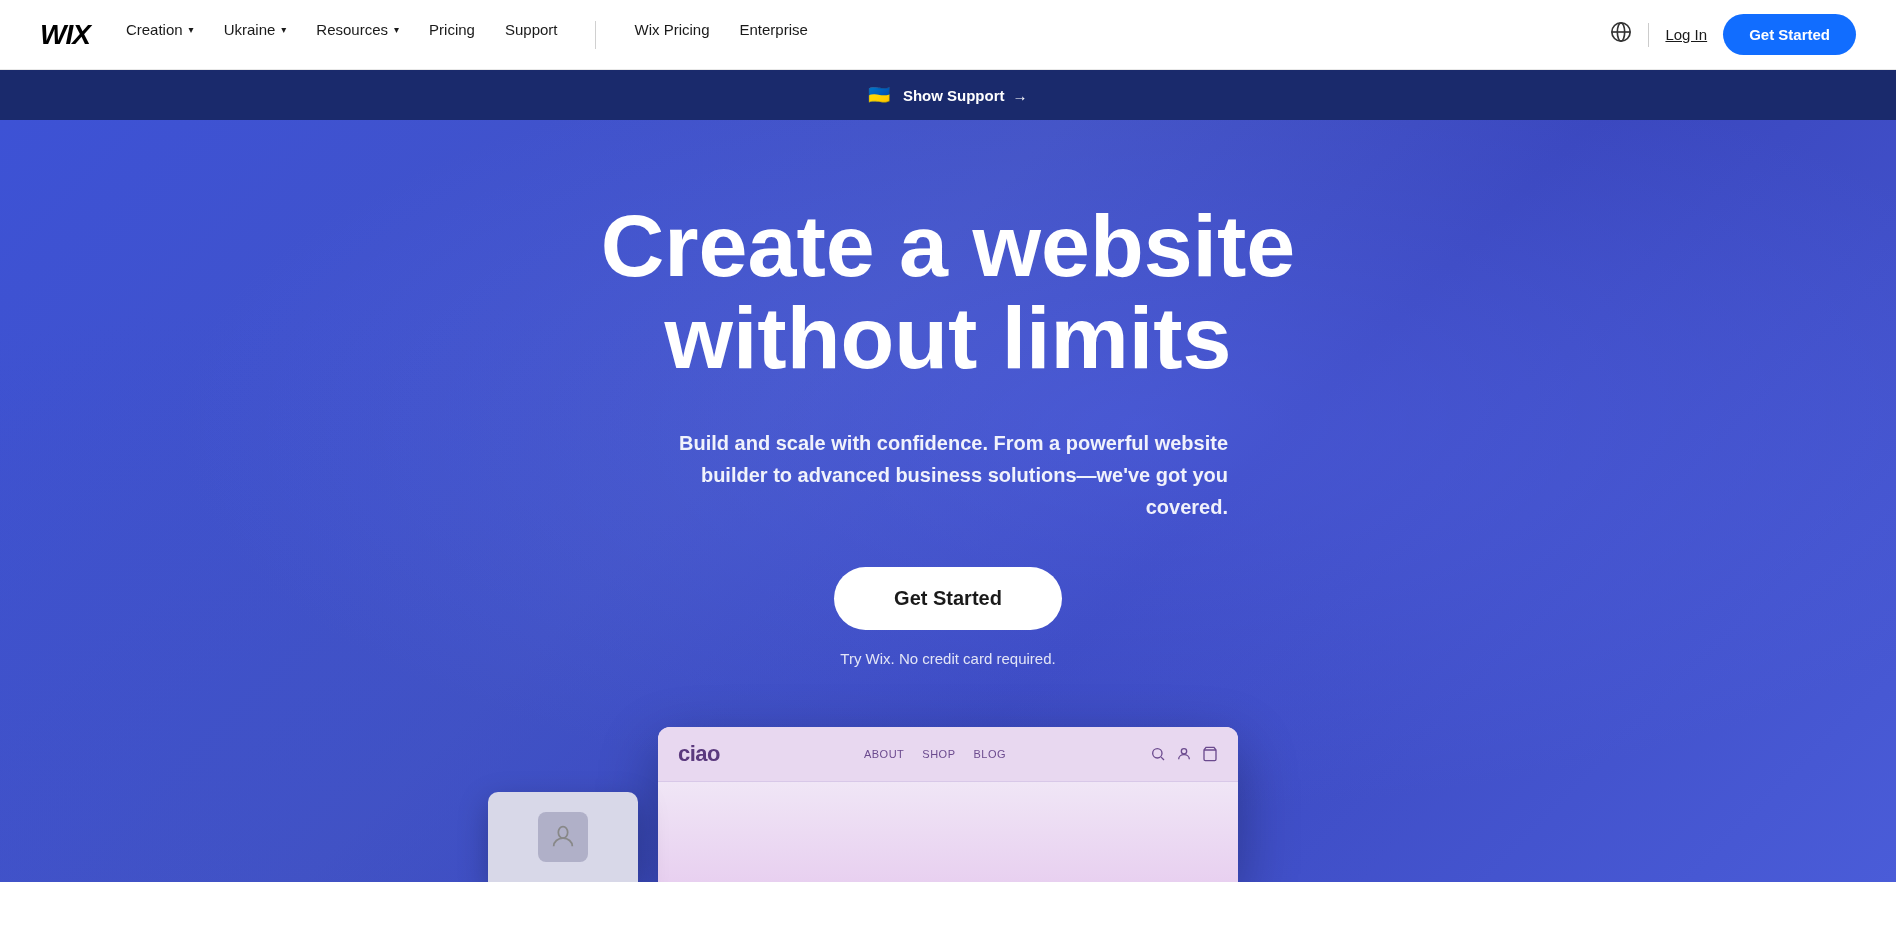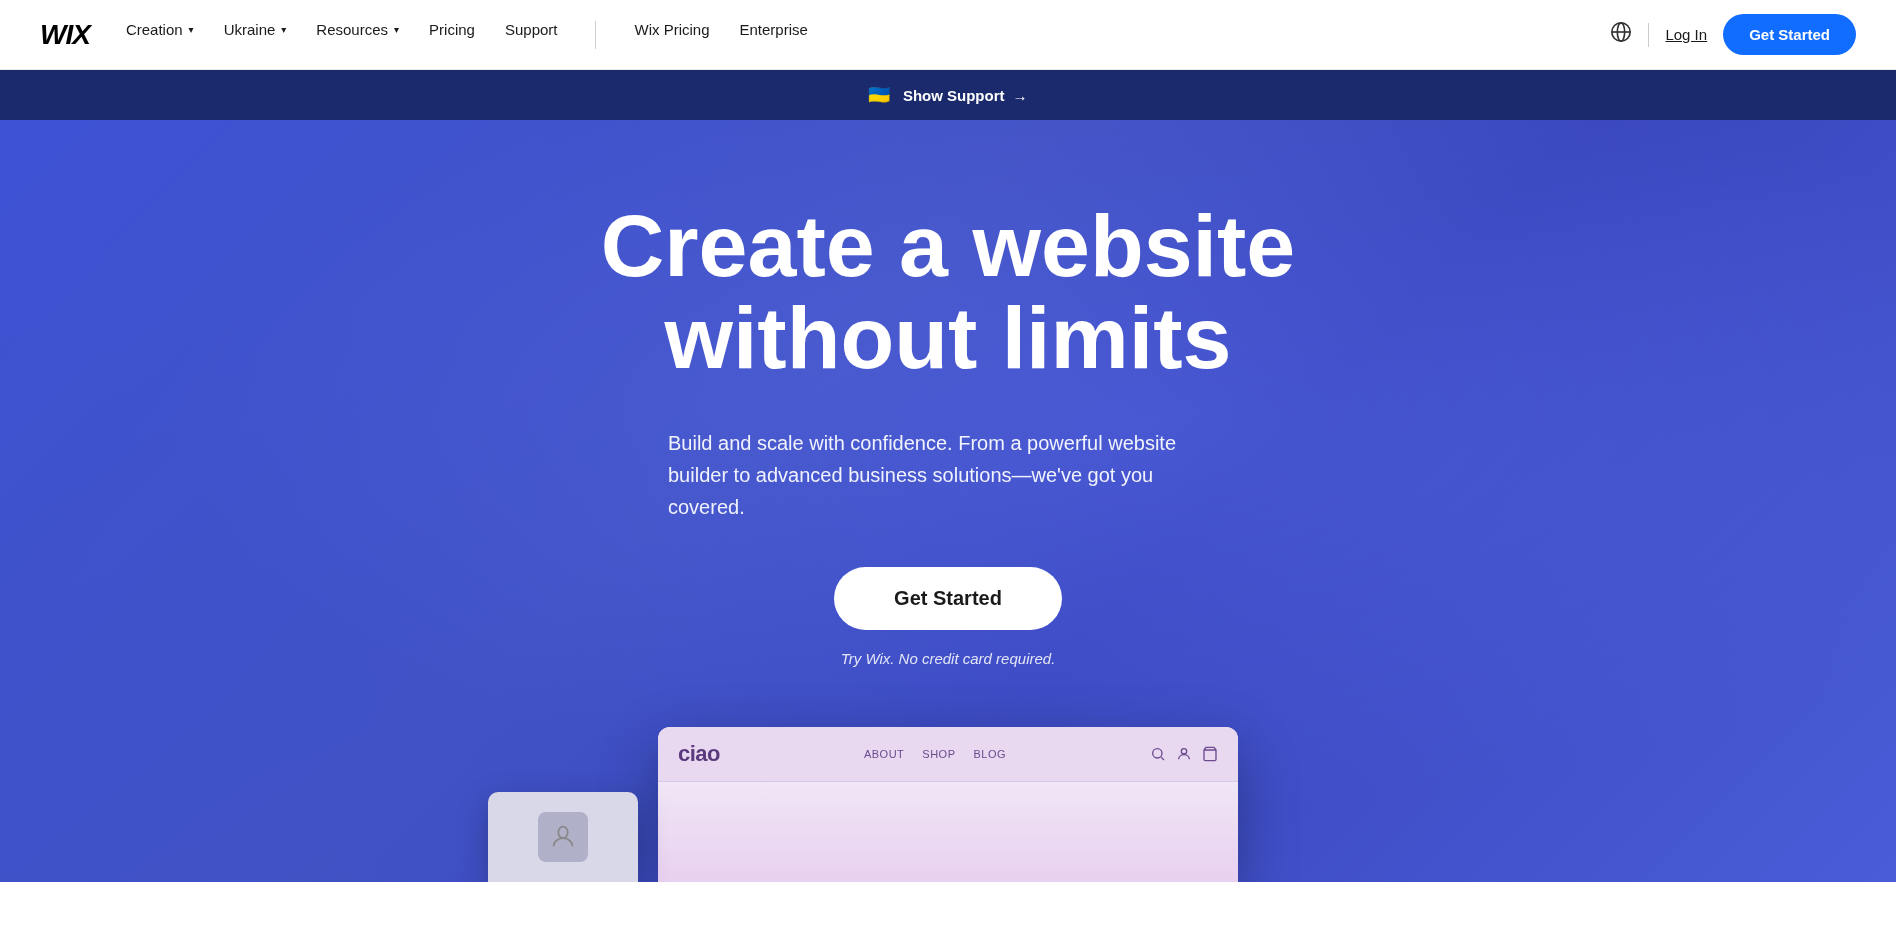"Build and scale with confidence." .hero-subtitle { font-weight: none -> bold; text-align: left -> right }
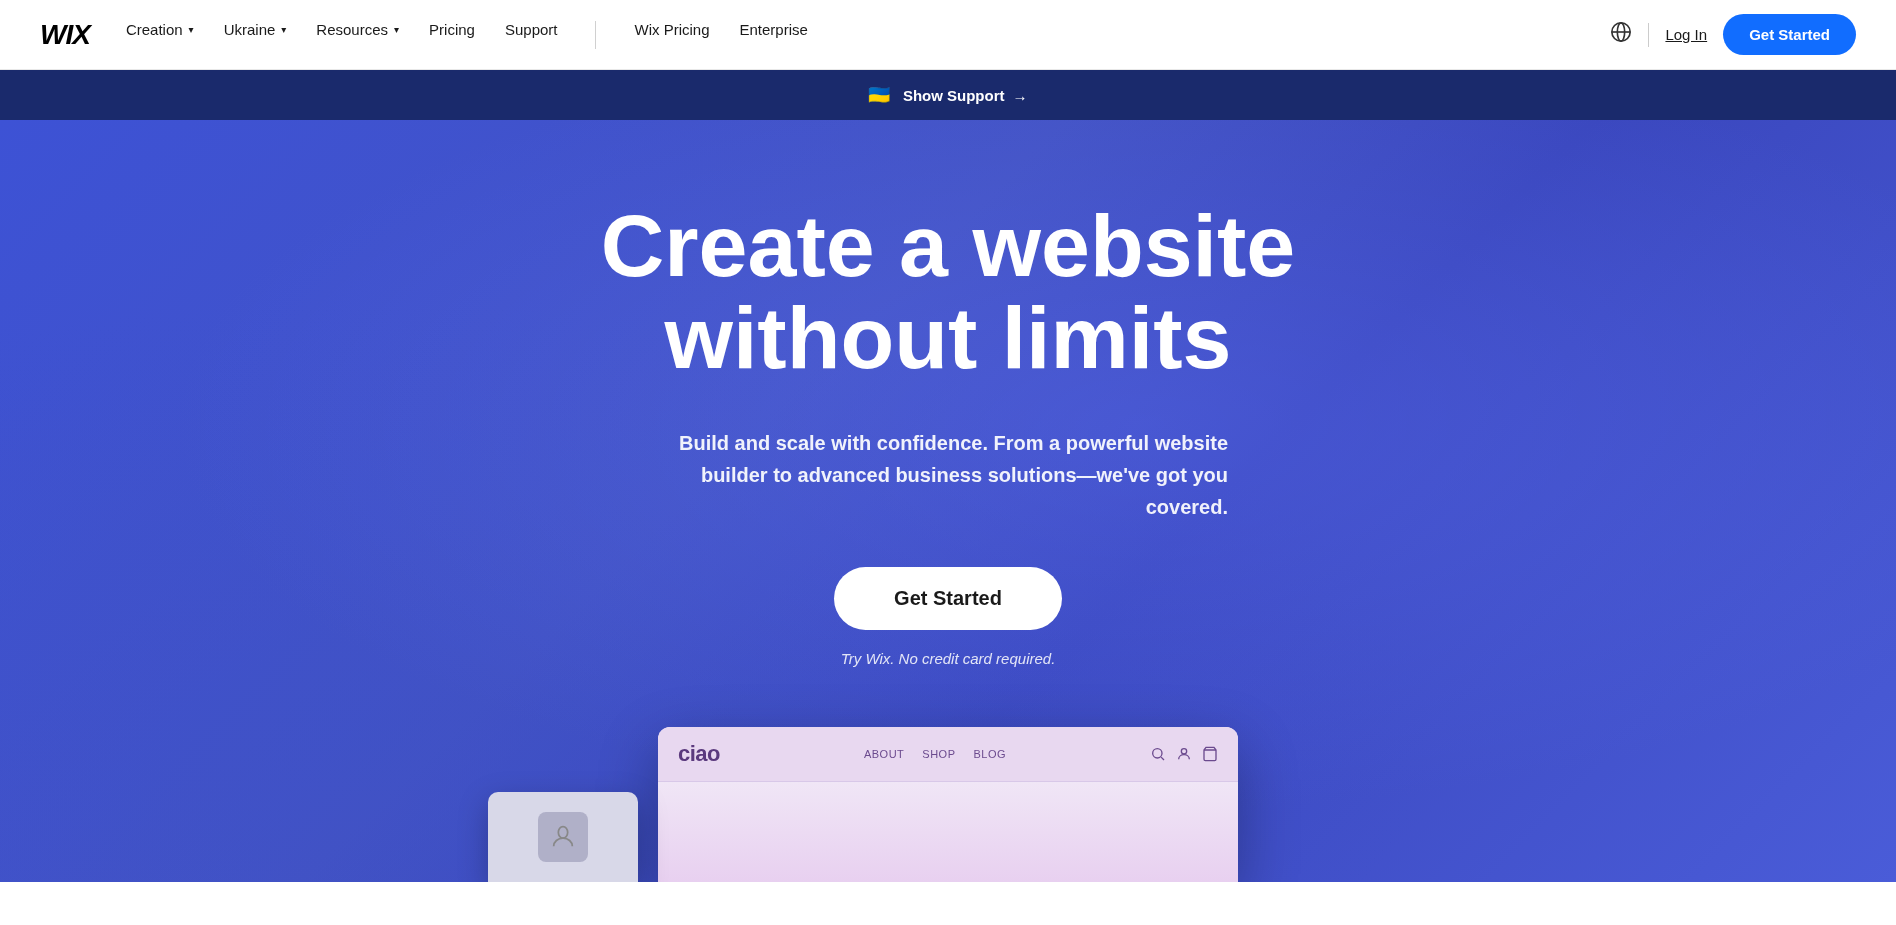"Try Wix. No credit card" .hero-no-cc { font-style: italic -> none }
